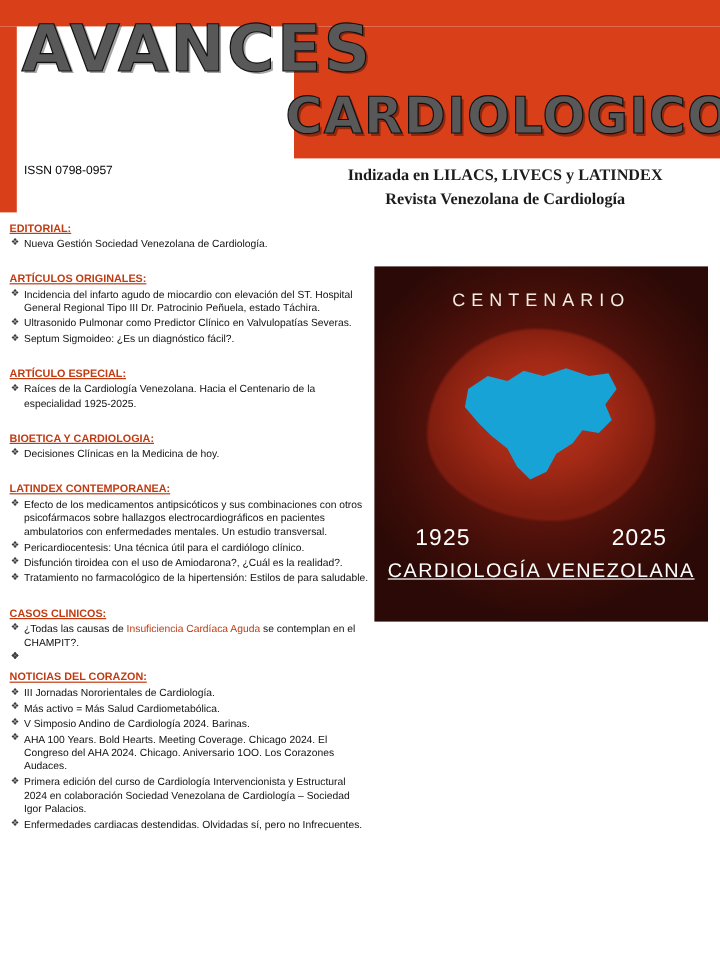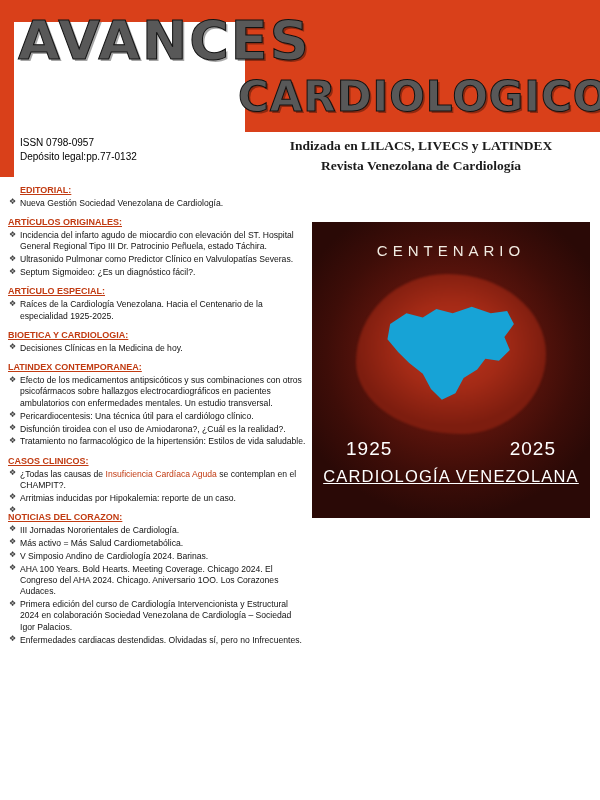"Depósito legal:pp.77-0132" div { html: <div>Depósito legal:pp.77-0132</div> -> none }
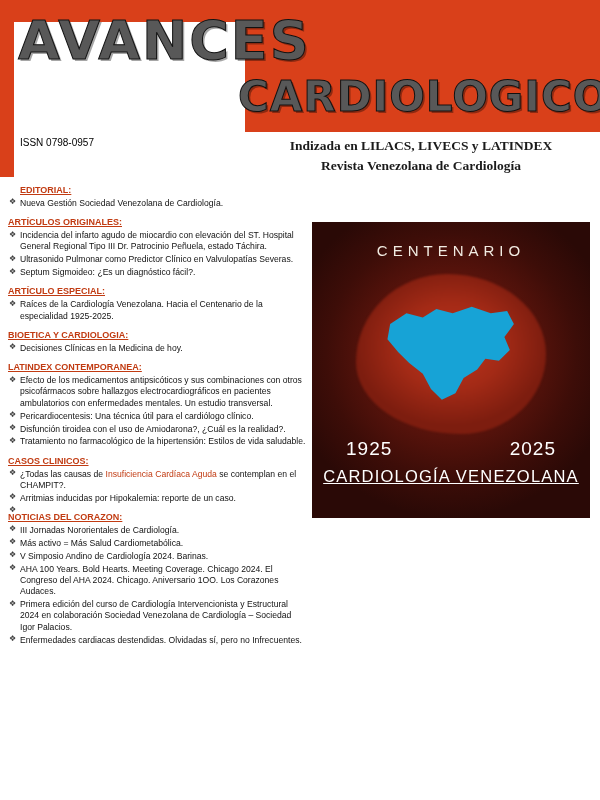"EDITORIAL:" .sec-head.first { margin-left: 12px -> none }
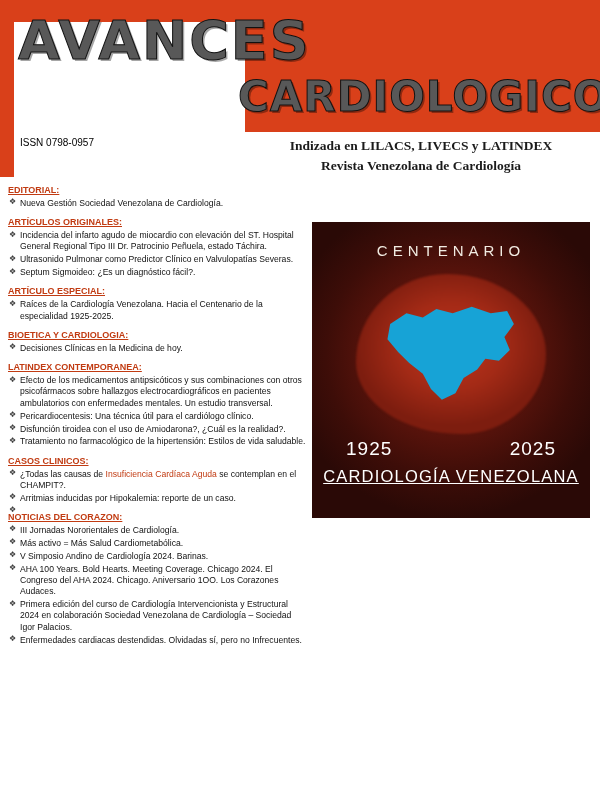"ARTÍCULOS ORIGINALES:" .sec-head { margin-top: 8px -> 18px }
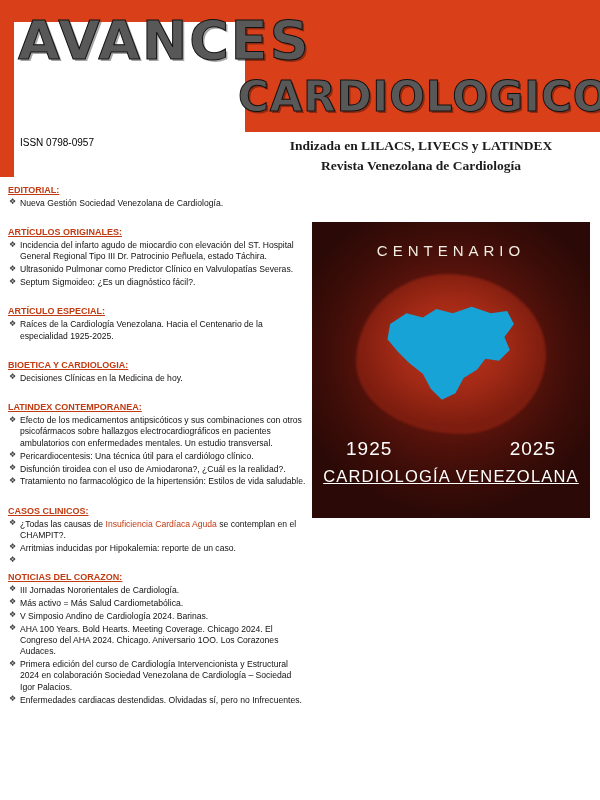"Tratamiento no farmacológico de la" span { text: vida -> para }
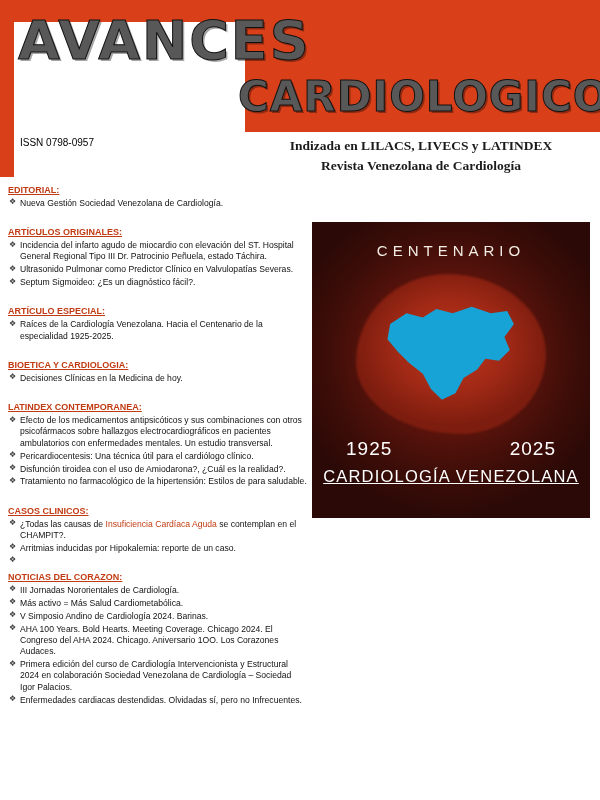"Arritmias inducidas por Hipokalemia:" span { html: <span>Arritmias inducidas por Hipokalemia: reporte de un caso.</span> -> none }
